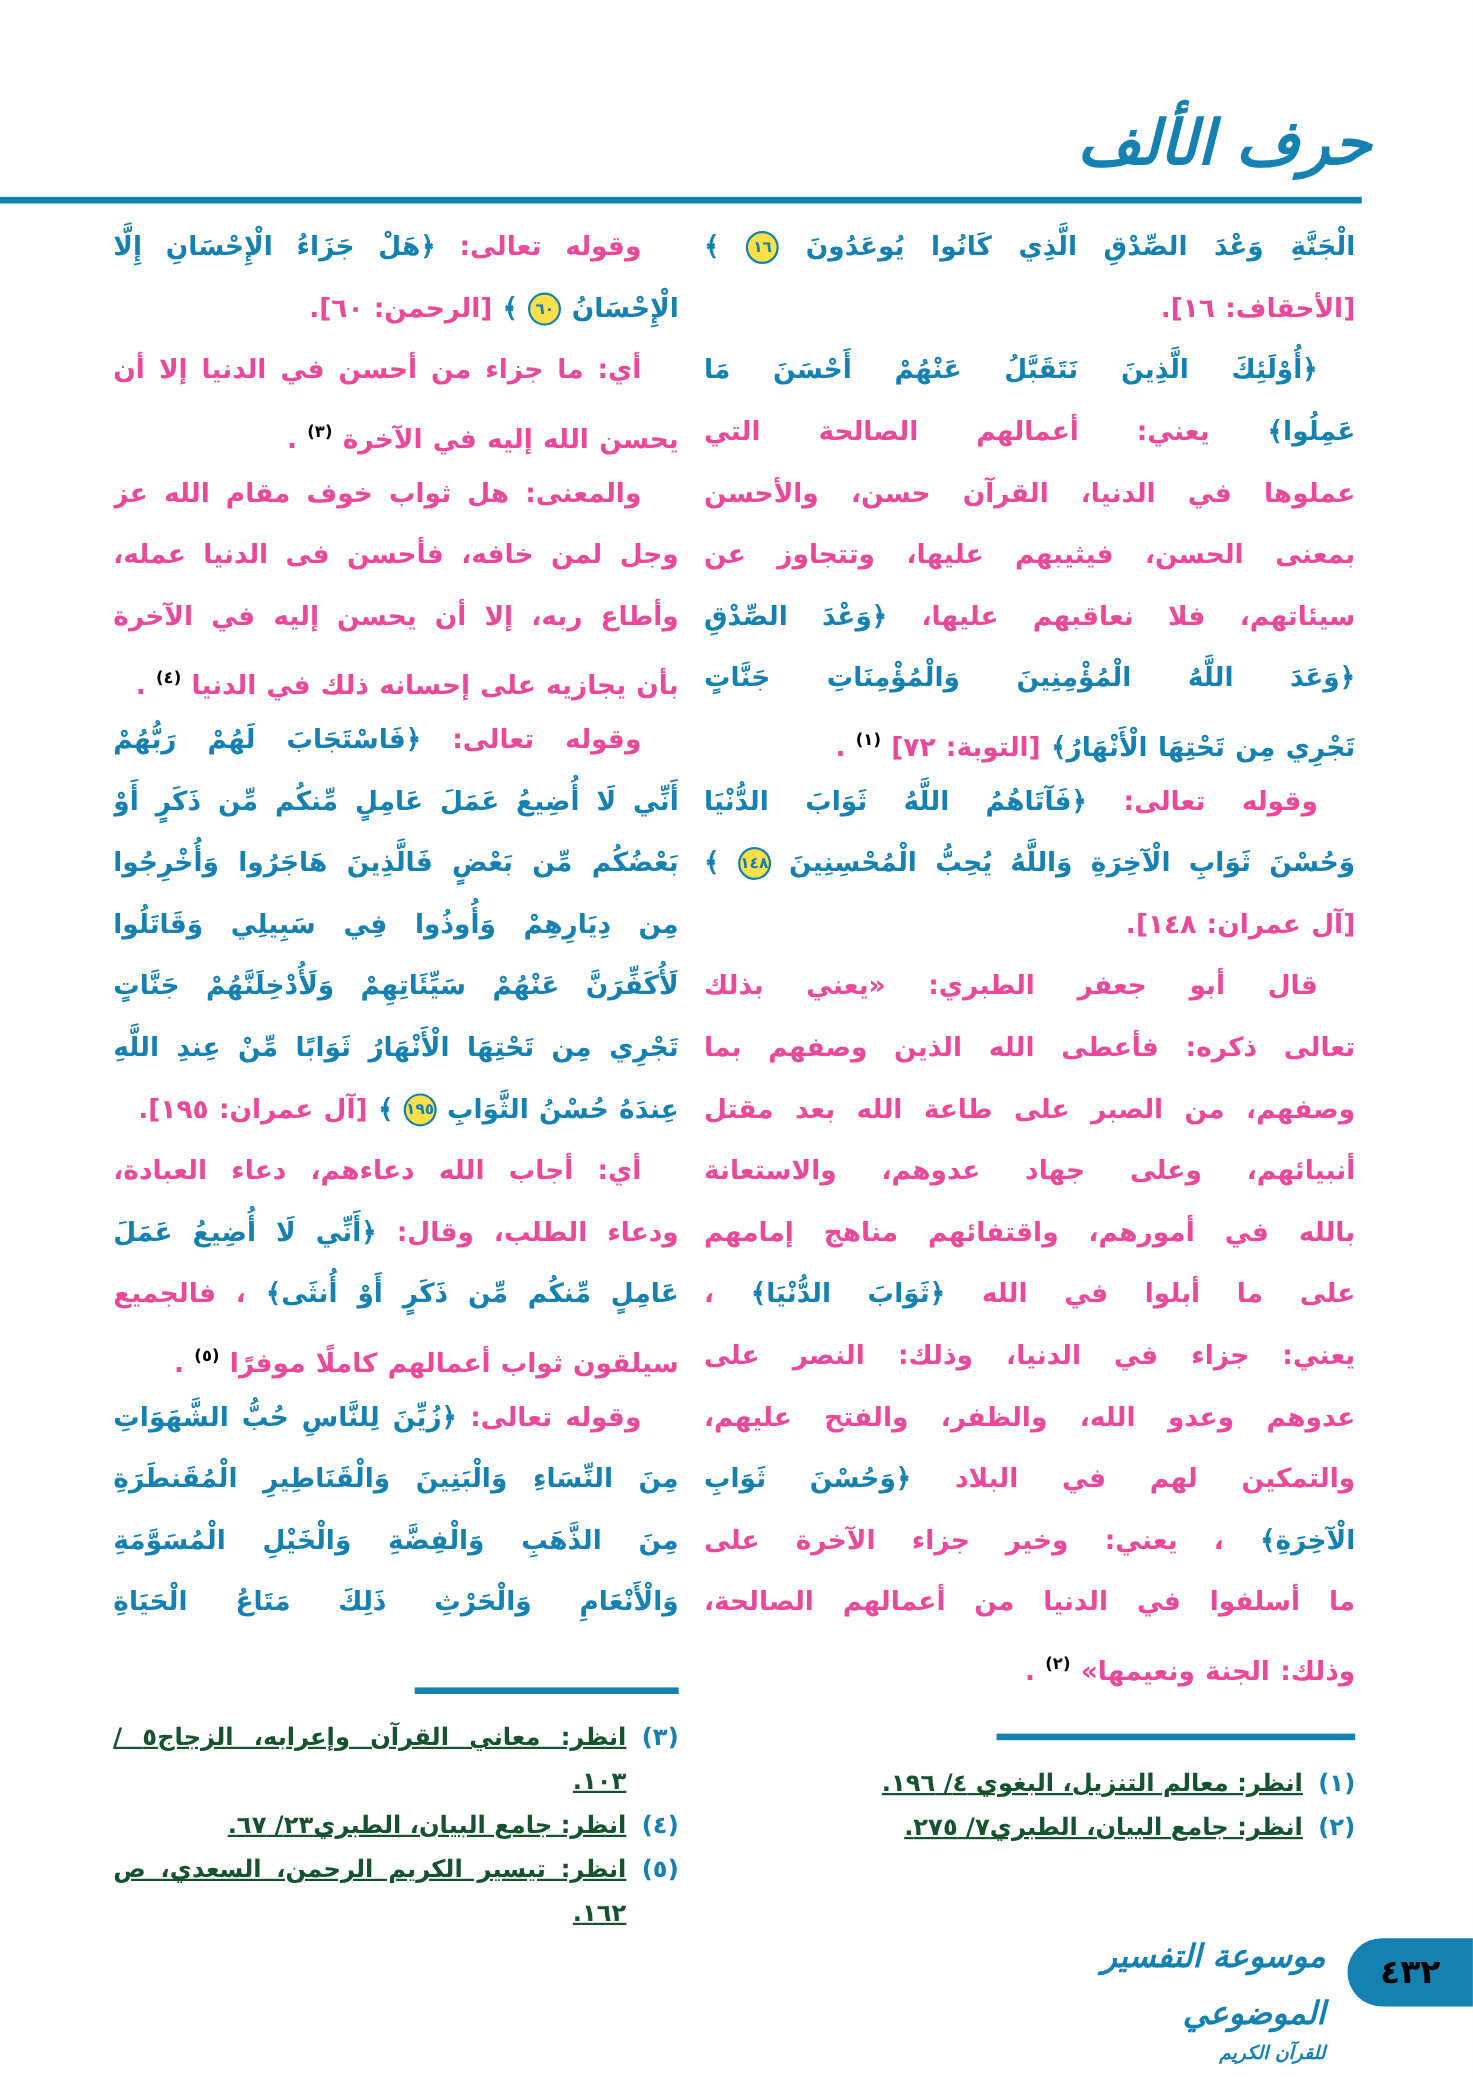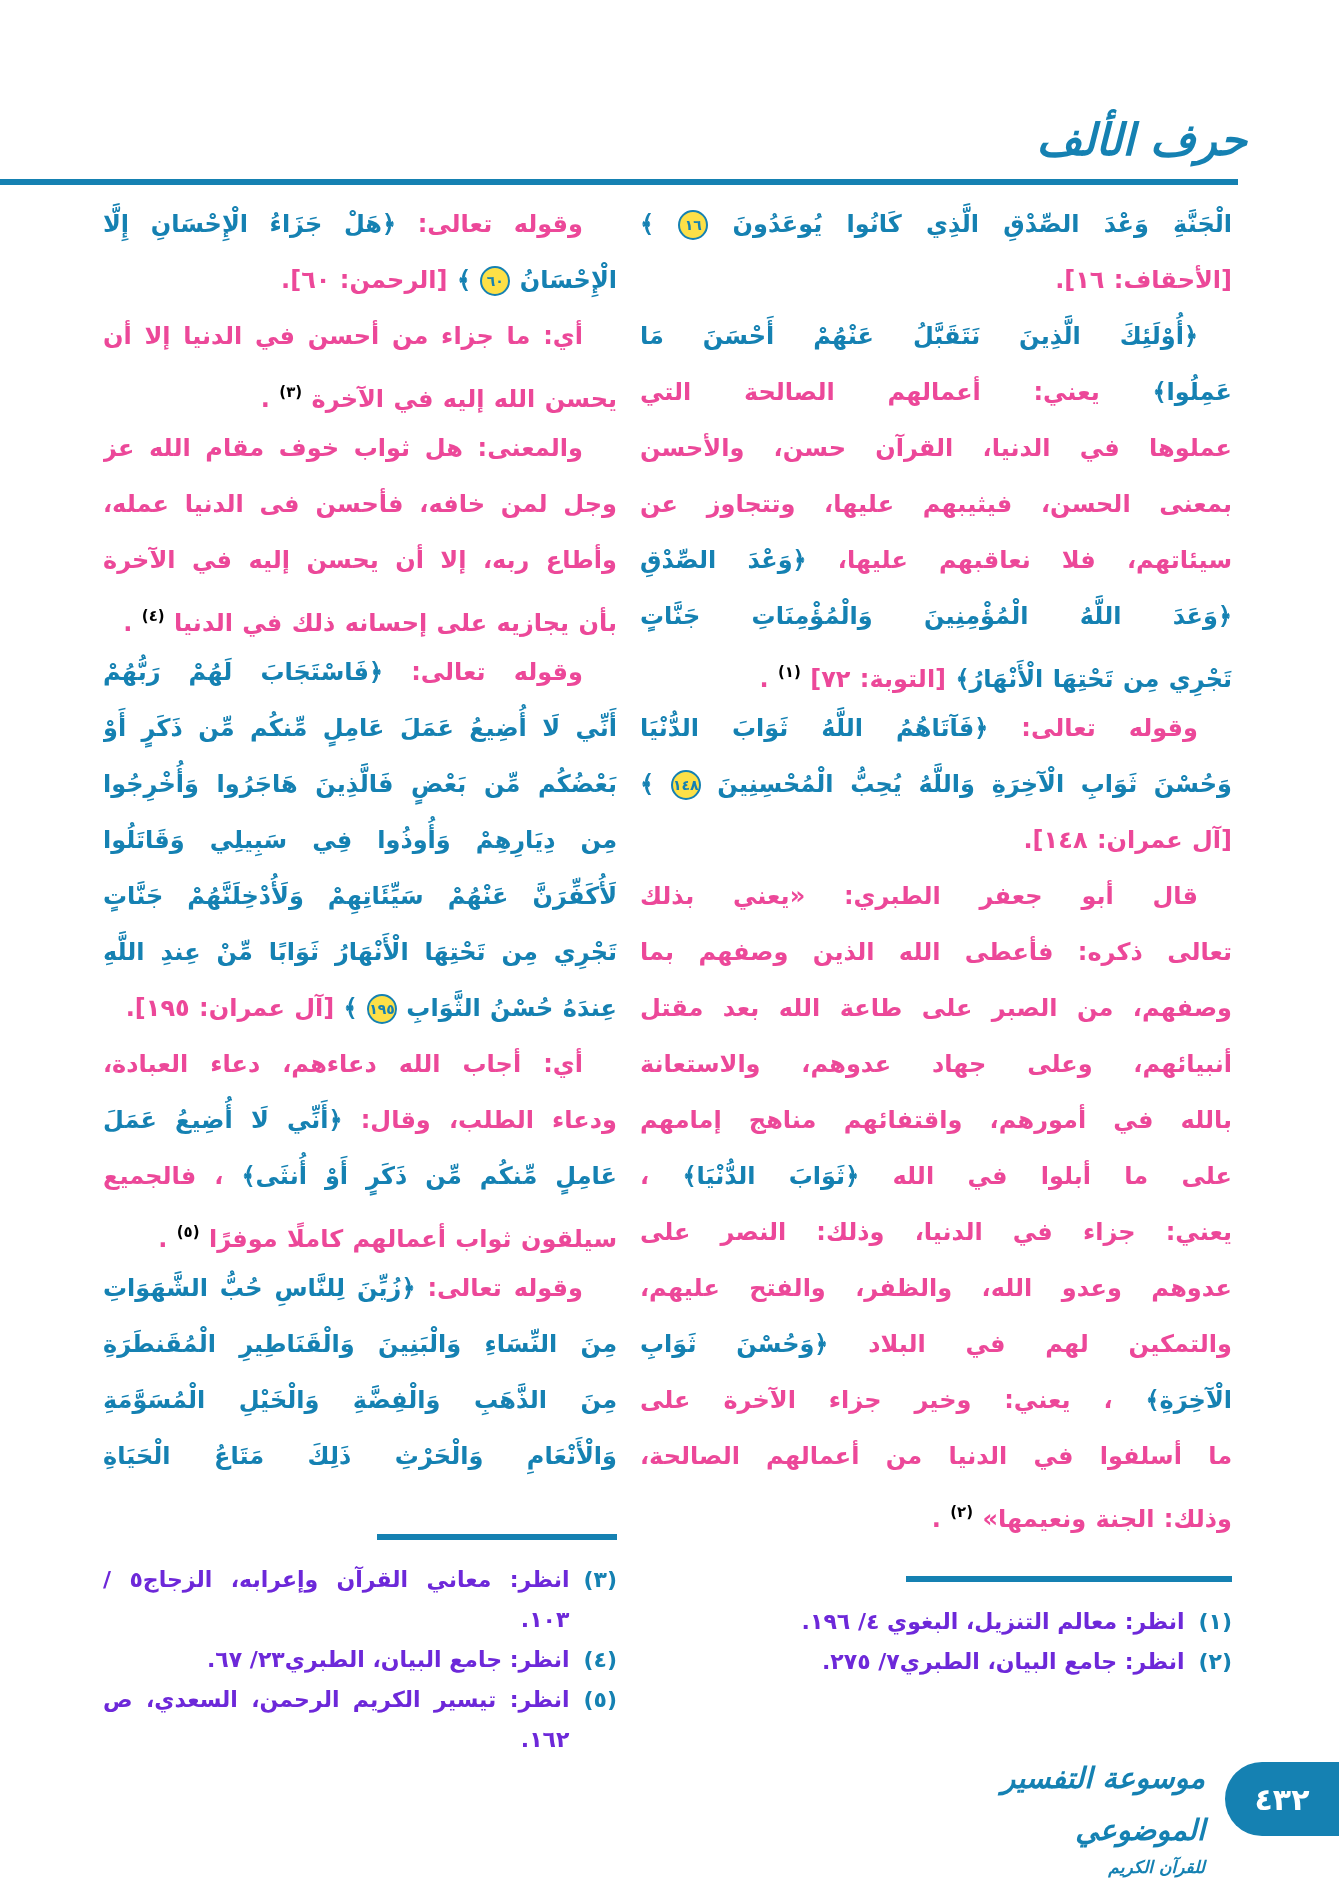"حرف الألف" .chapter-title { font-size: 44px -> 56px; top: 114px -> 98px }
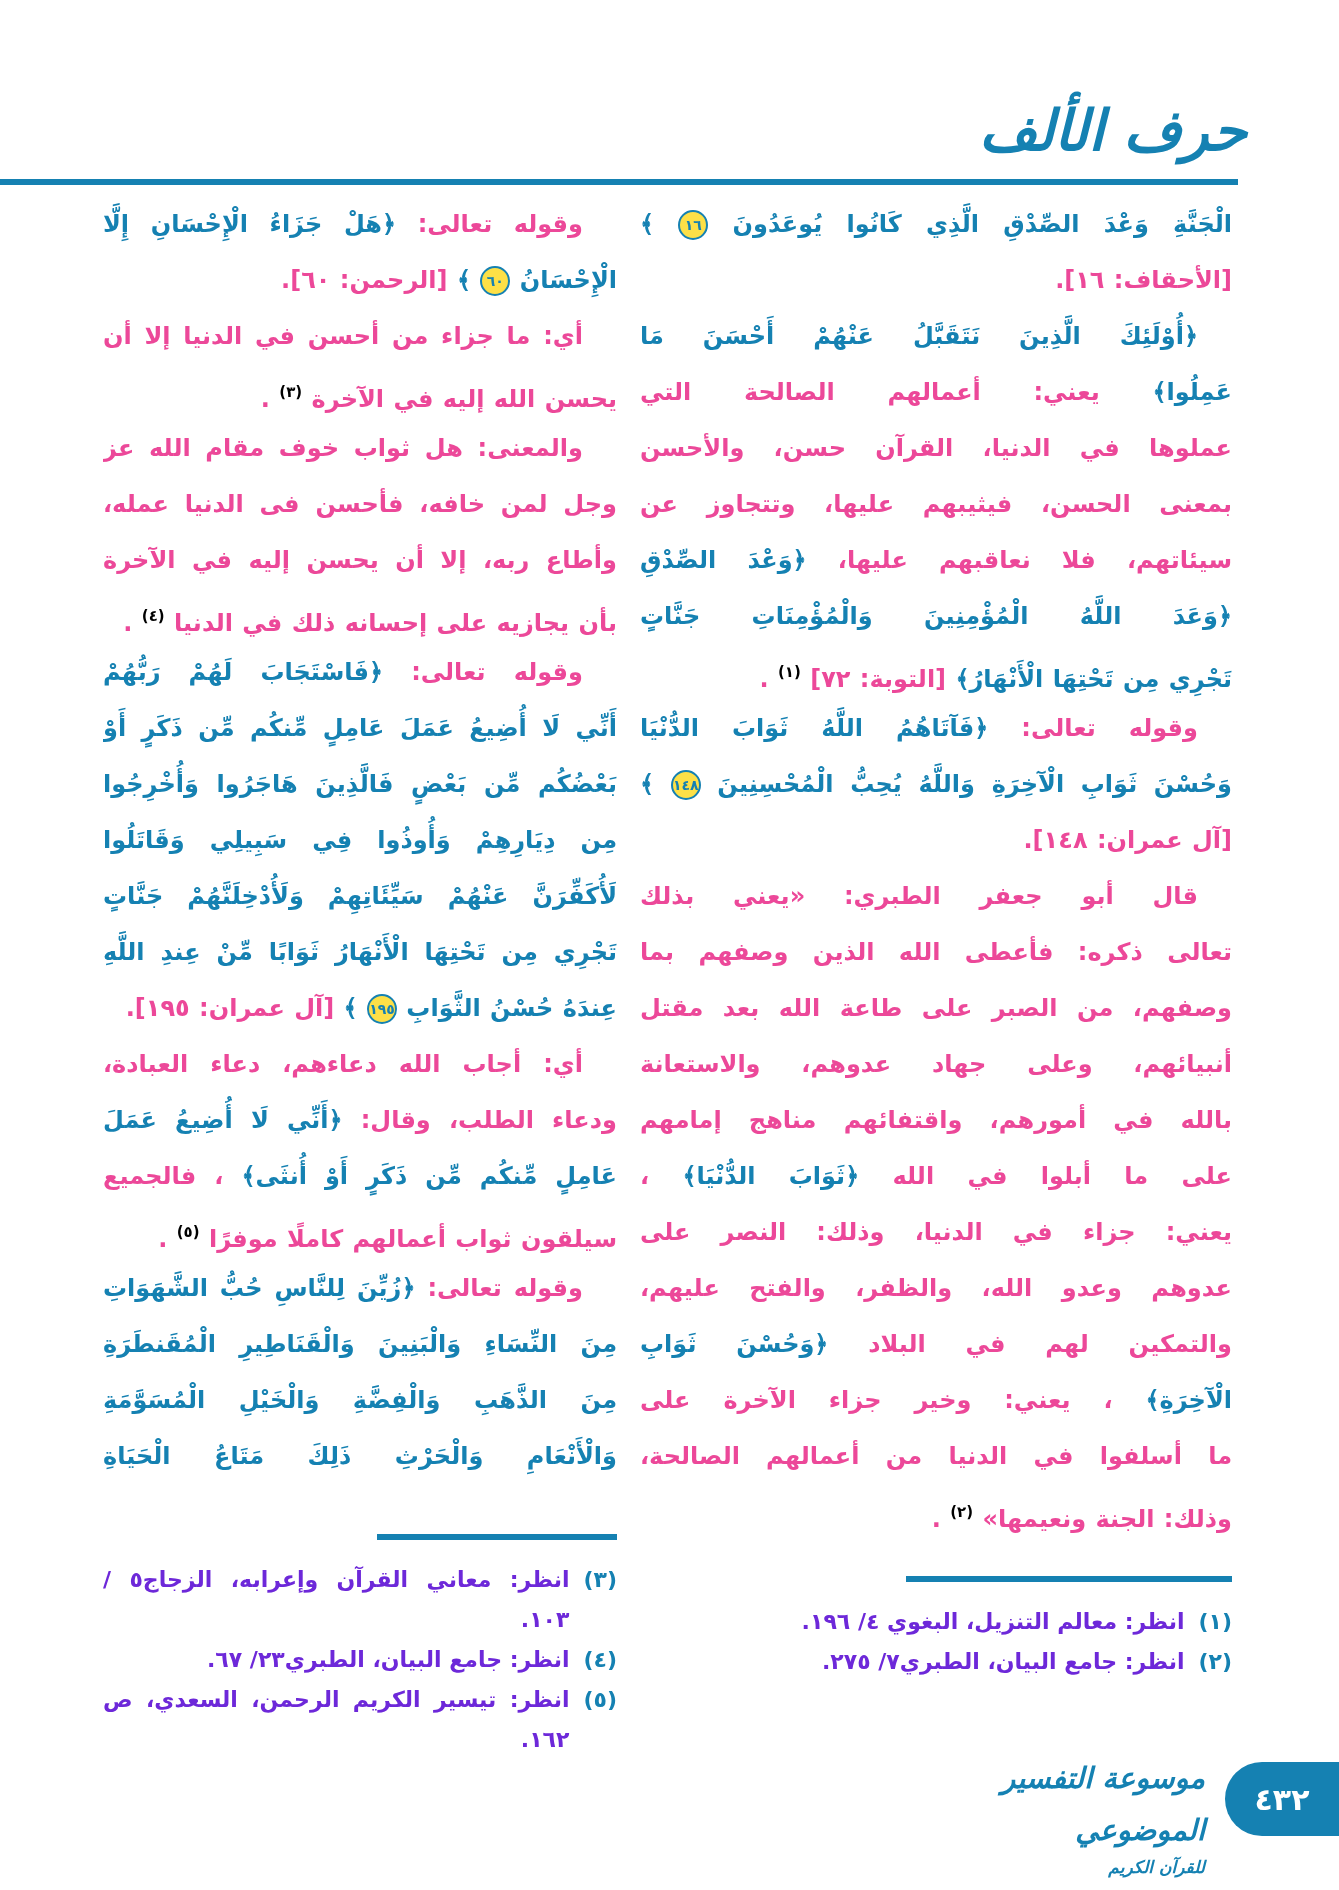"انظر: معاني القرآن وإعرابه، الزجاج٥" .fn-text { color: #6d28d9 -> #14532d; text-decoration: none -> underline }
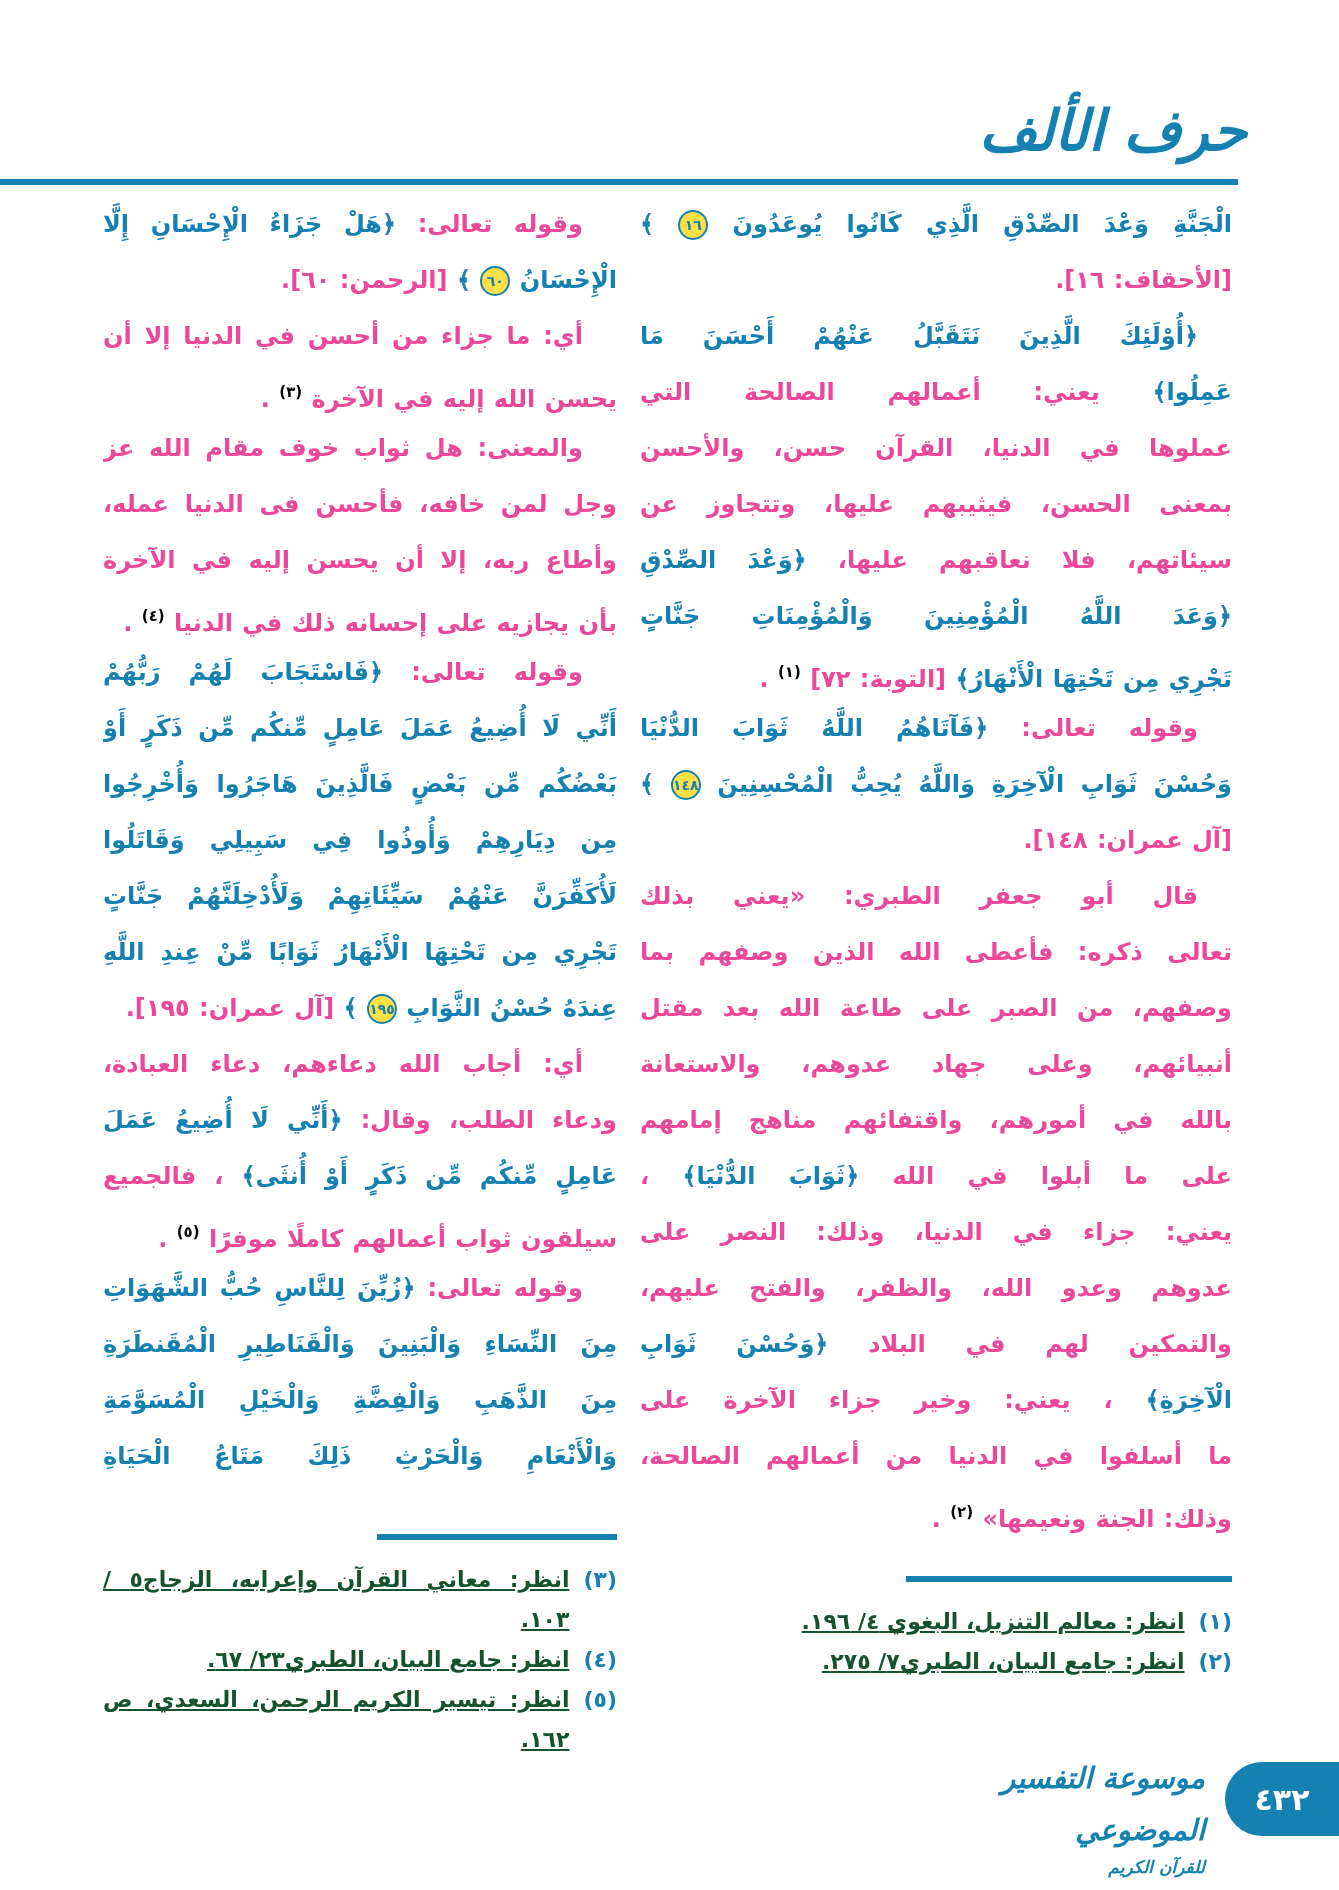"٤٣٢" .page-tab { color: #ffffff -> #000000; height: 74px -> 62px }
